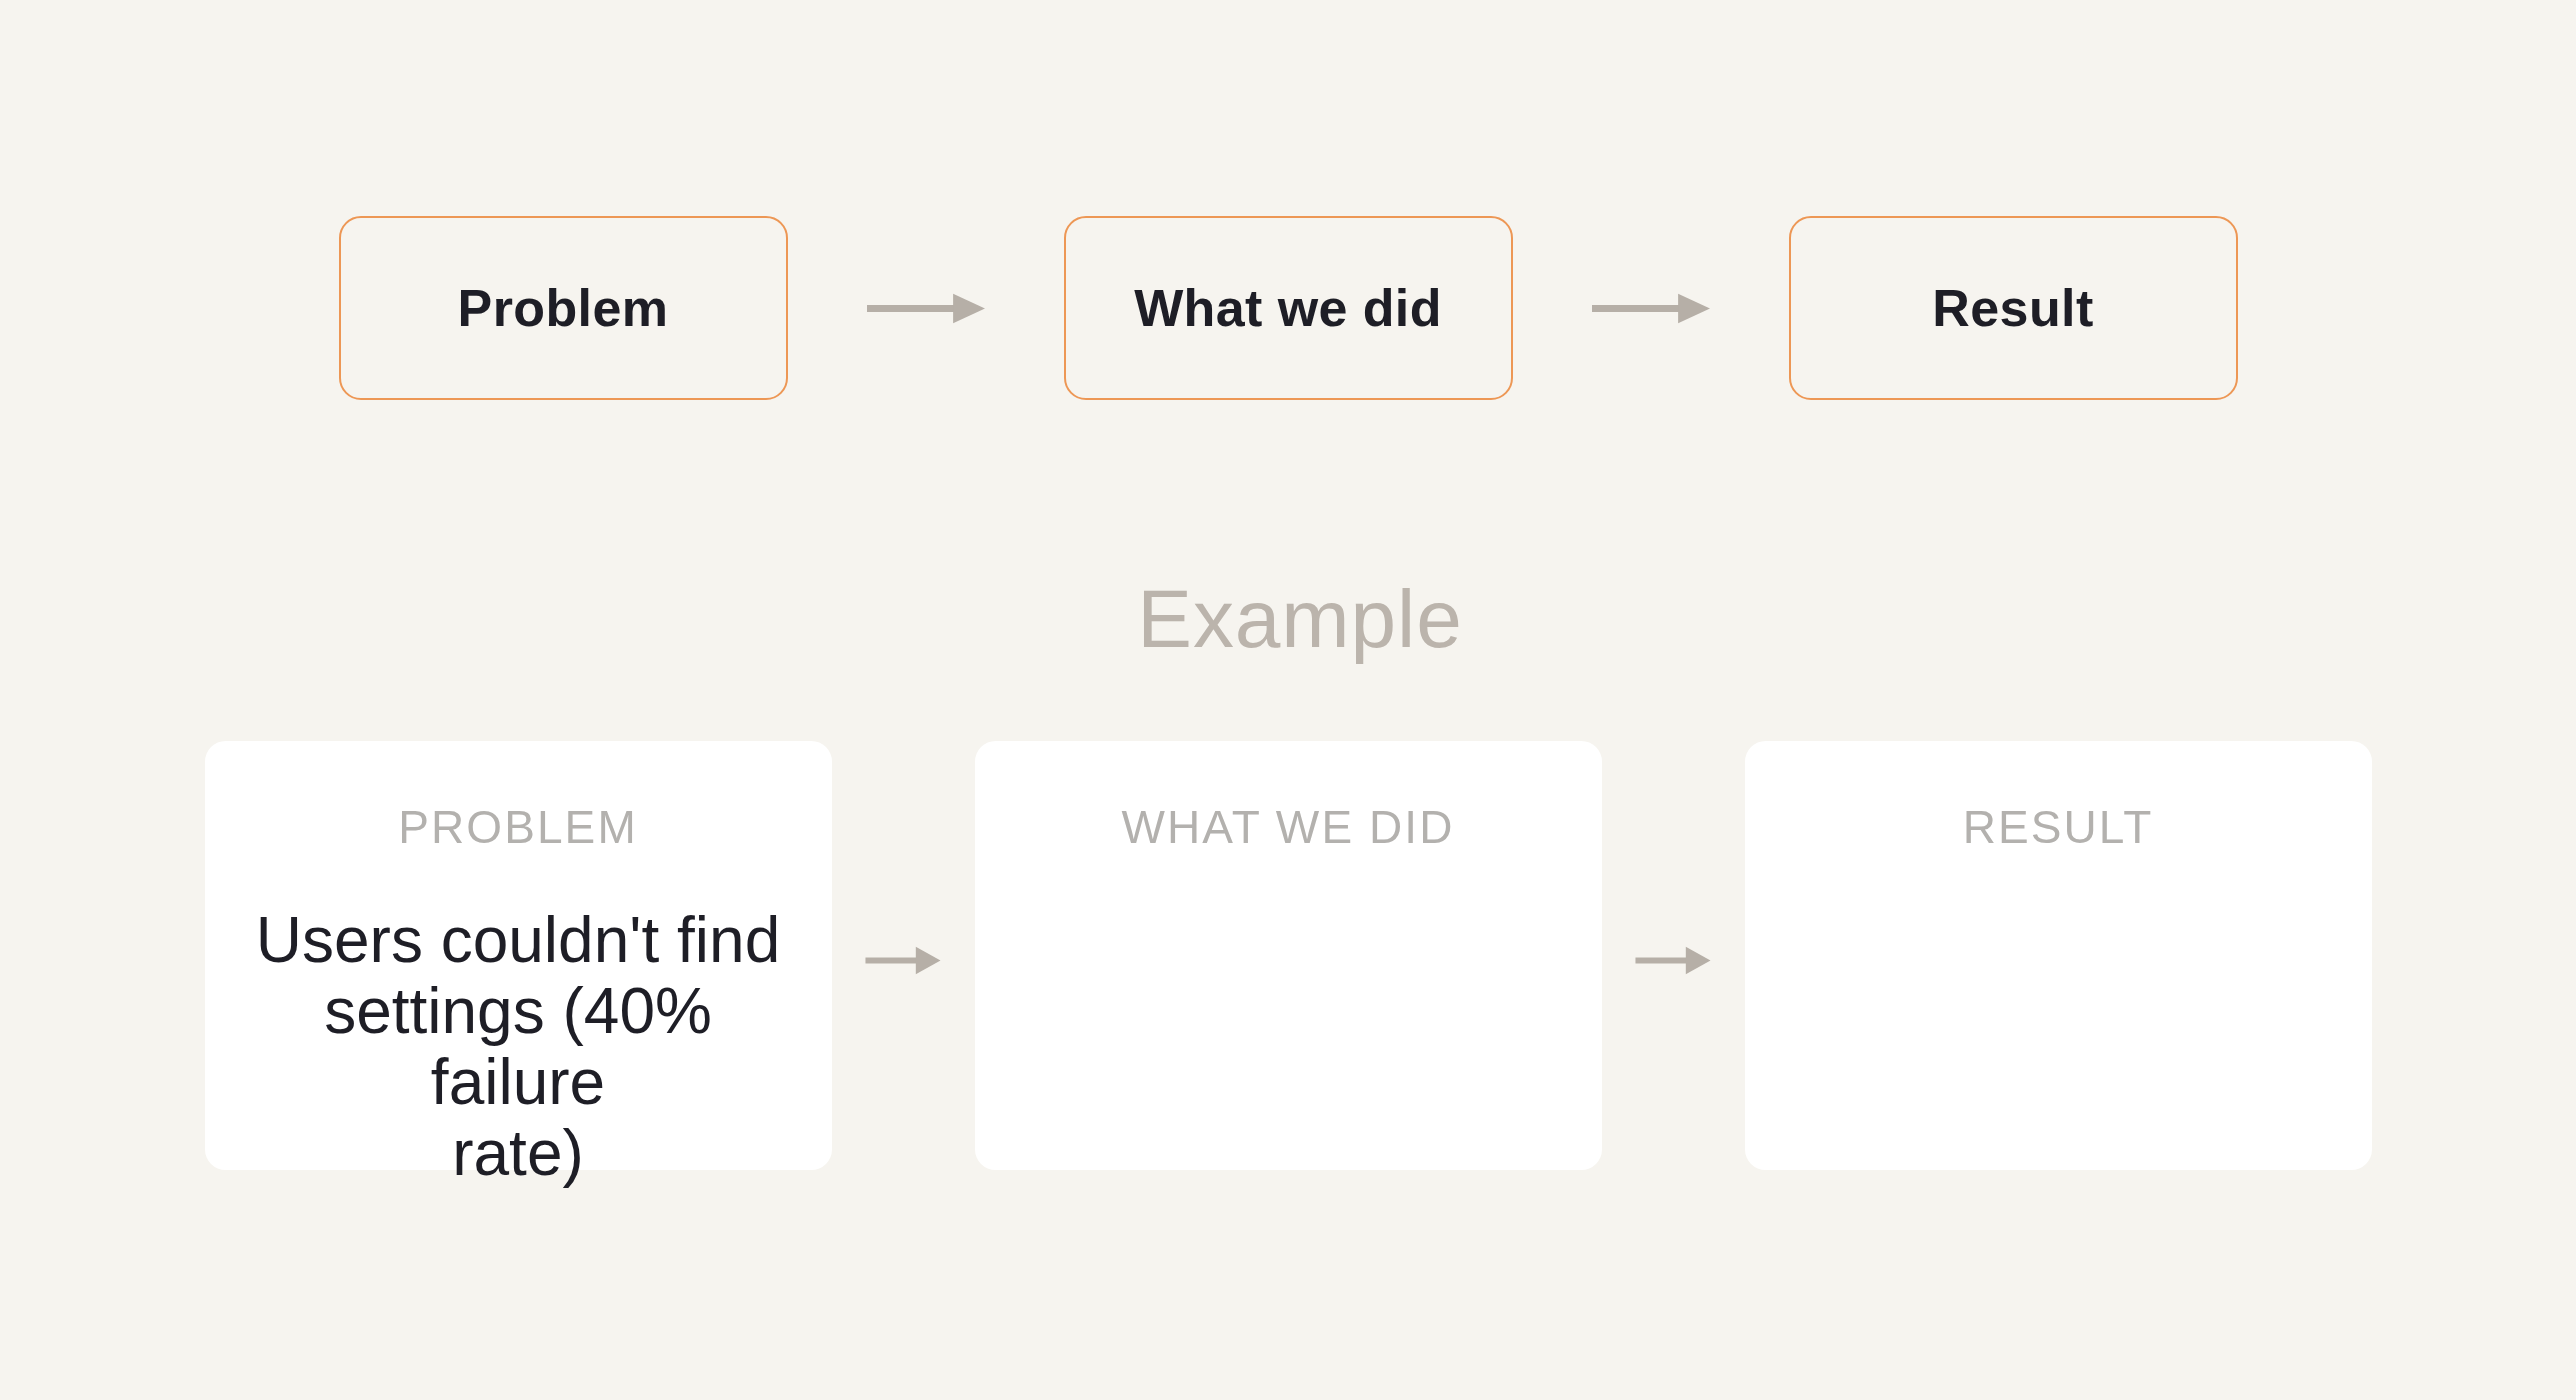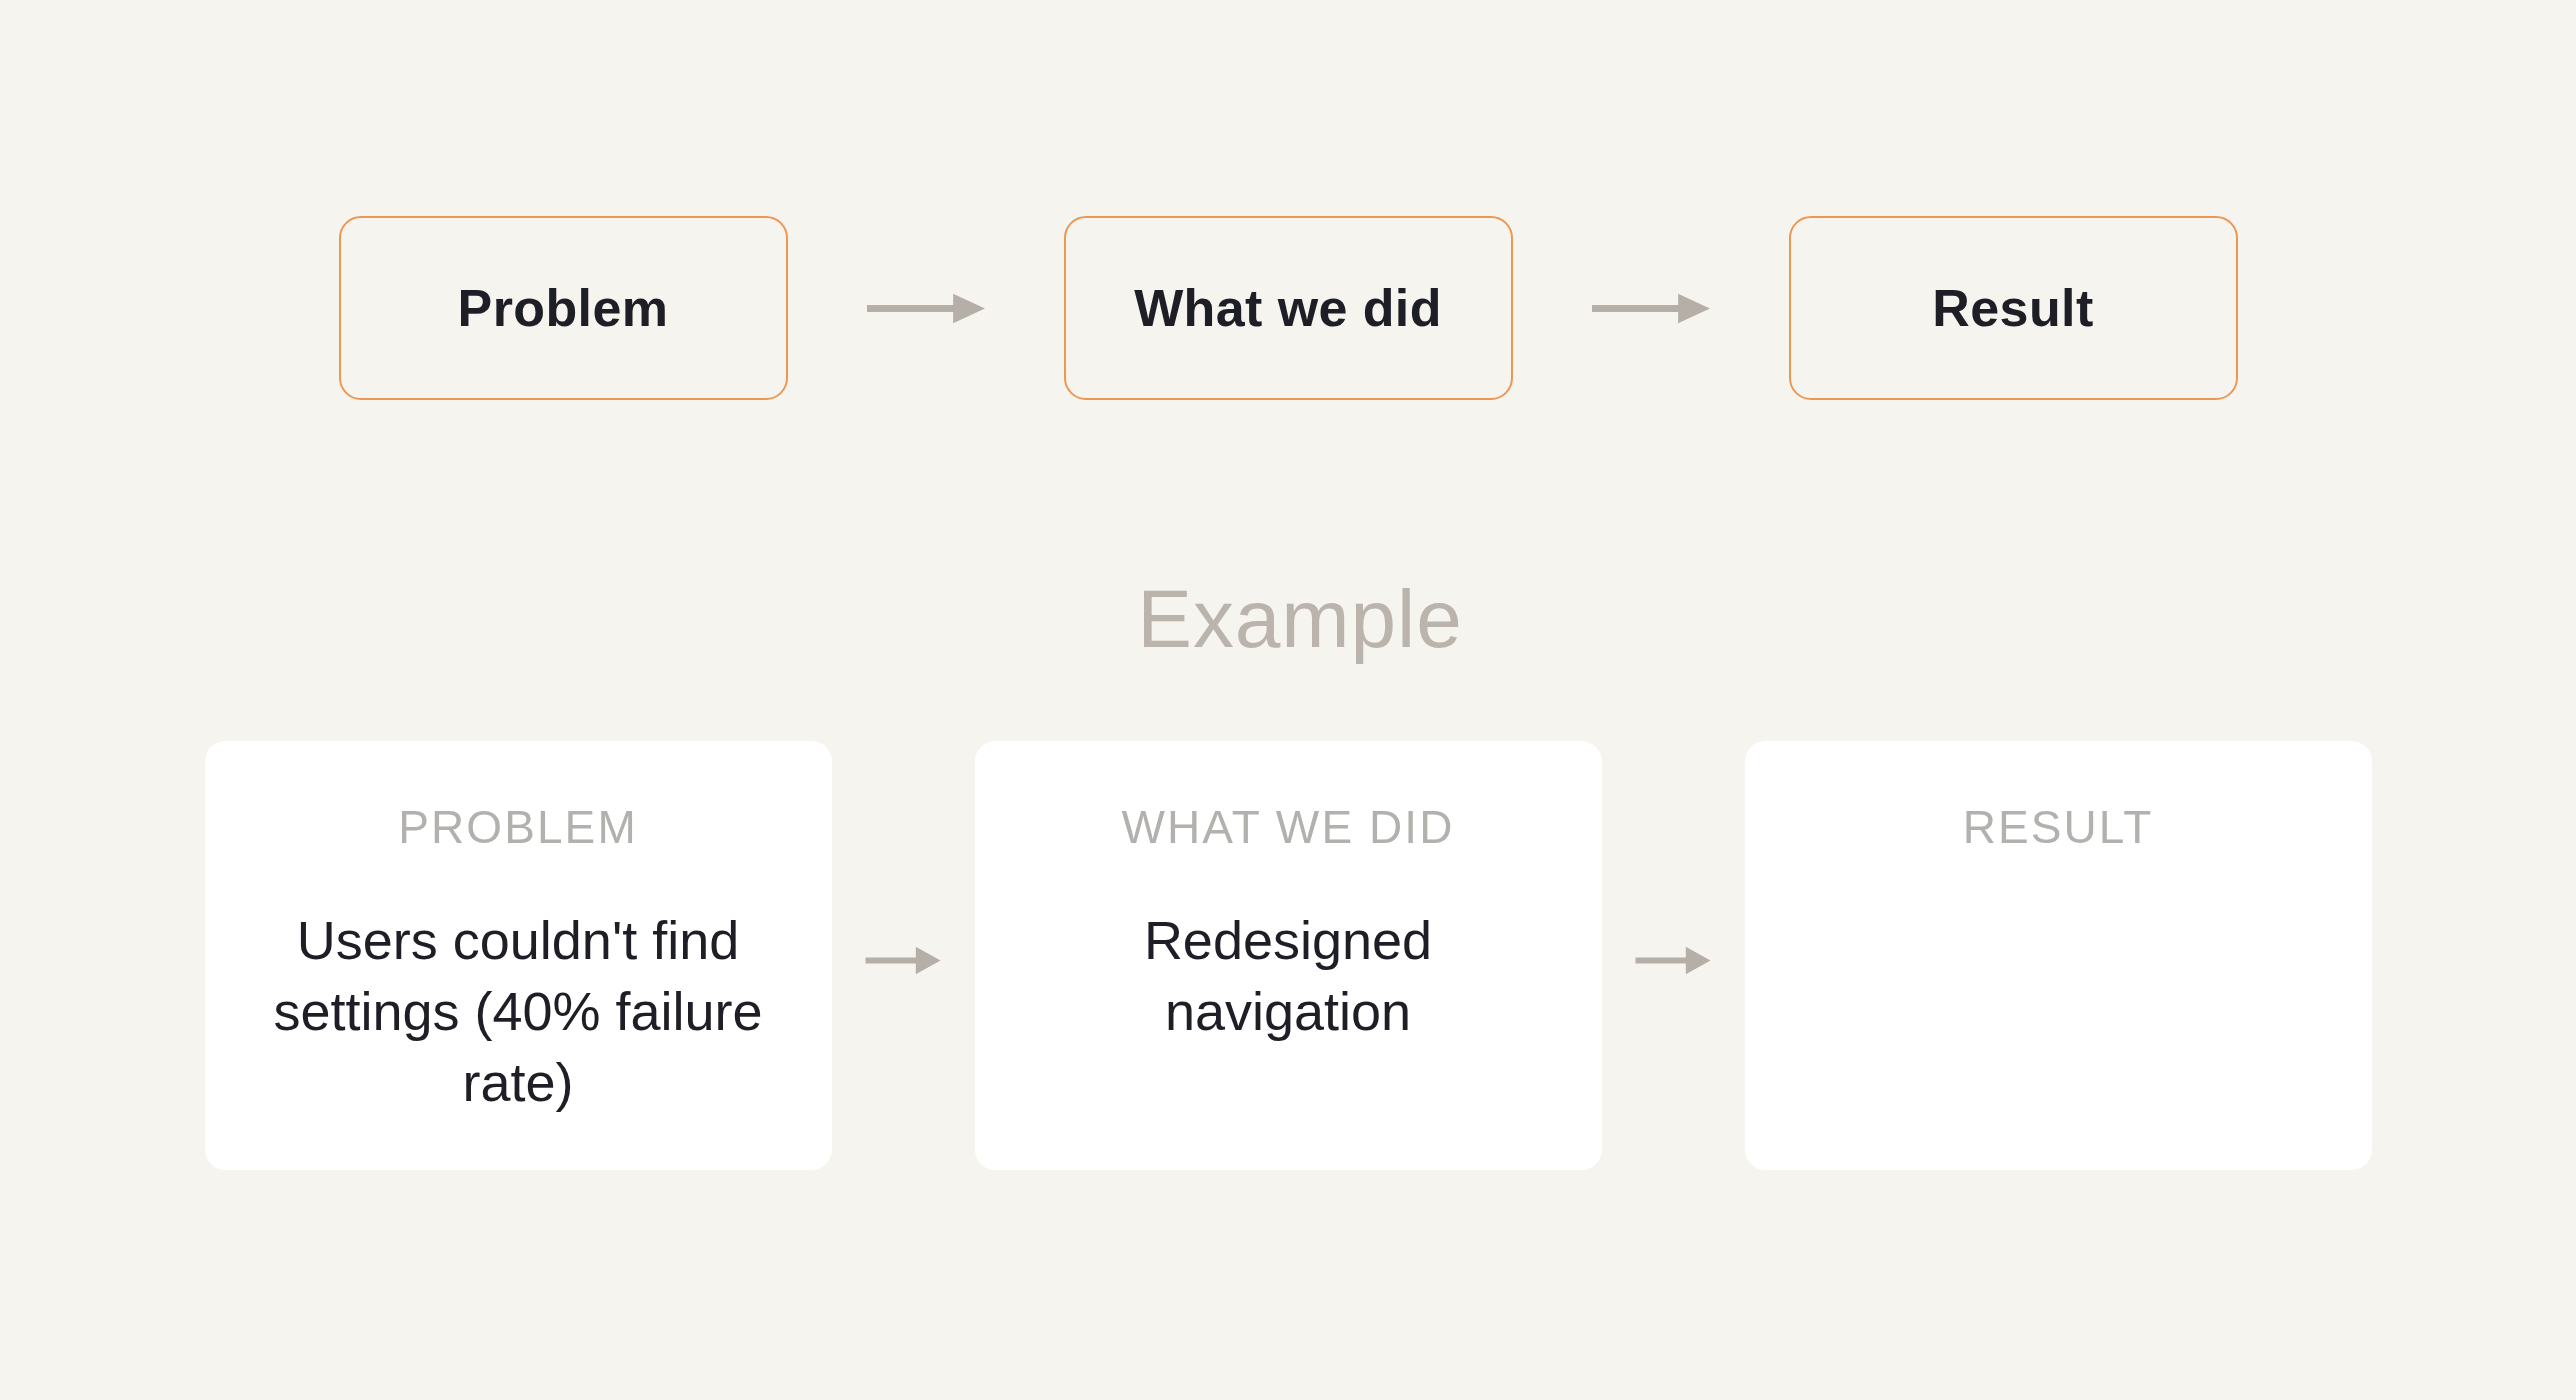"Users couldn't find" .card-body { font-size: 54px -> 64px }
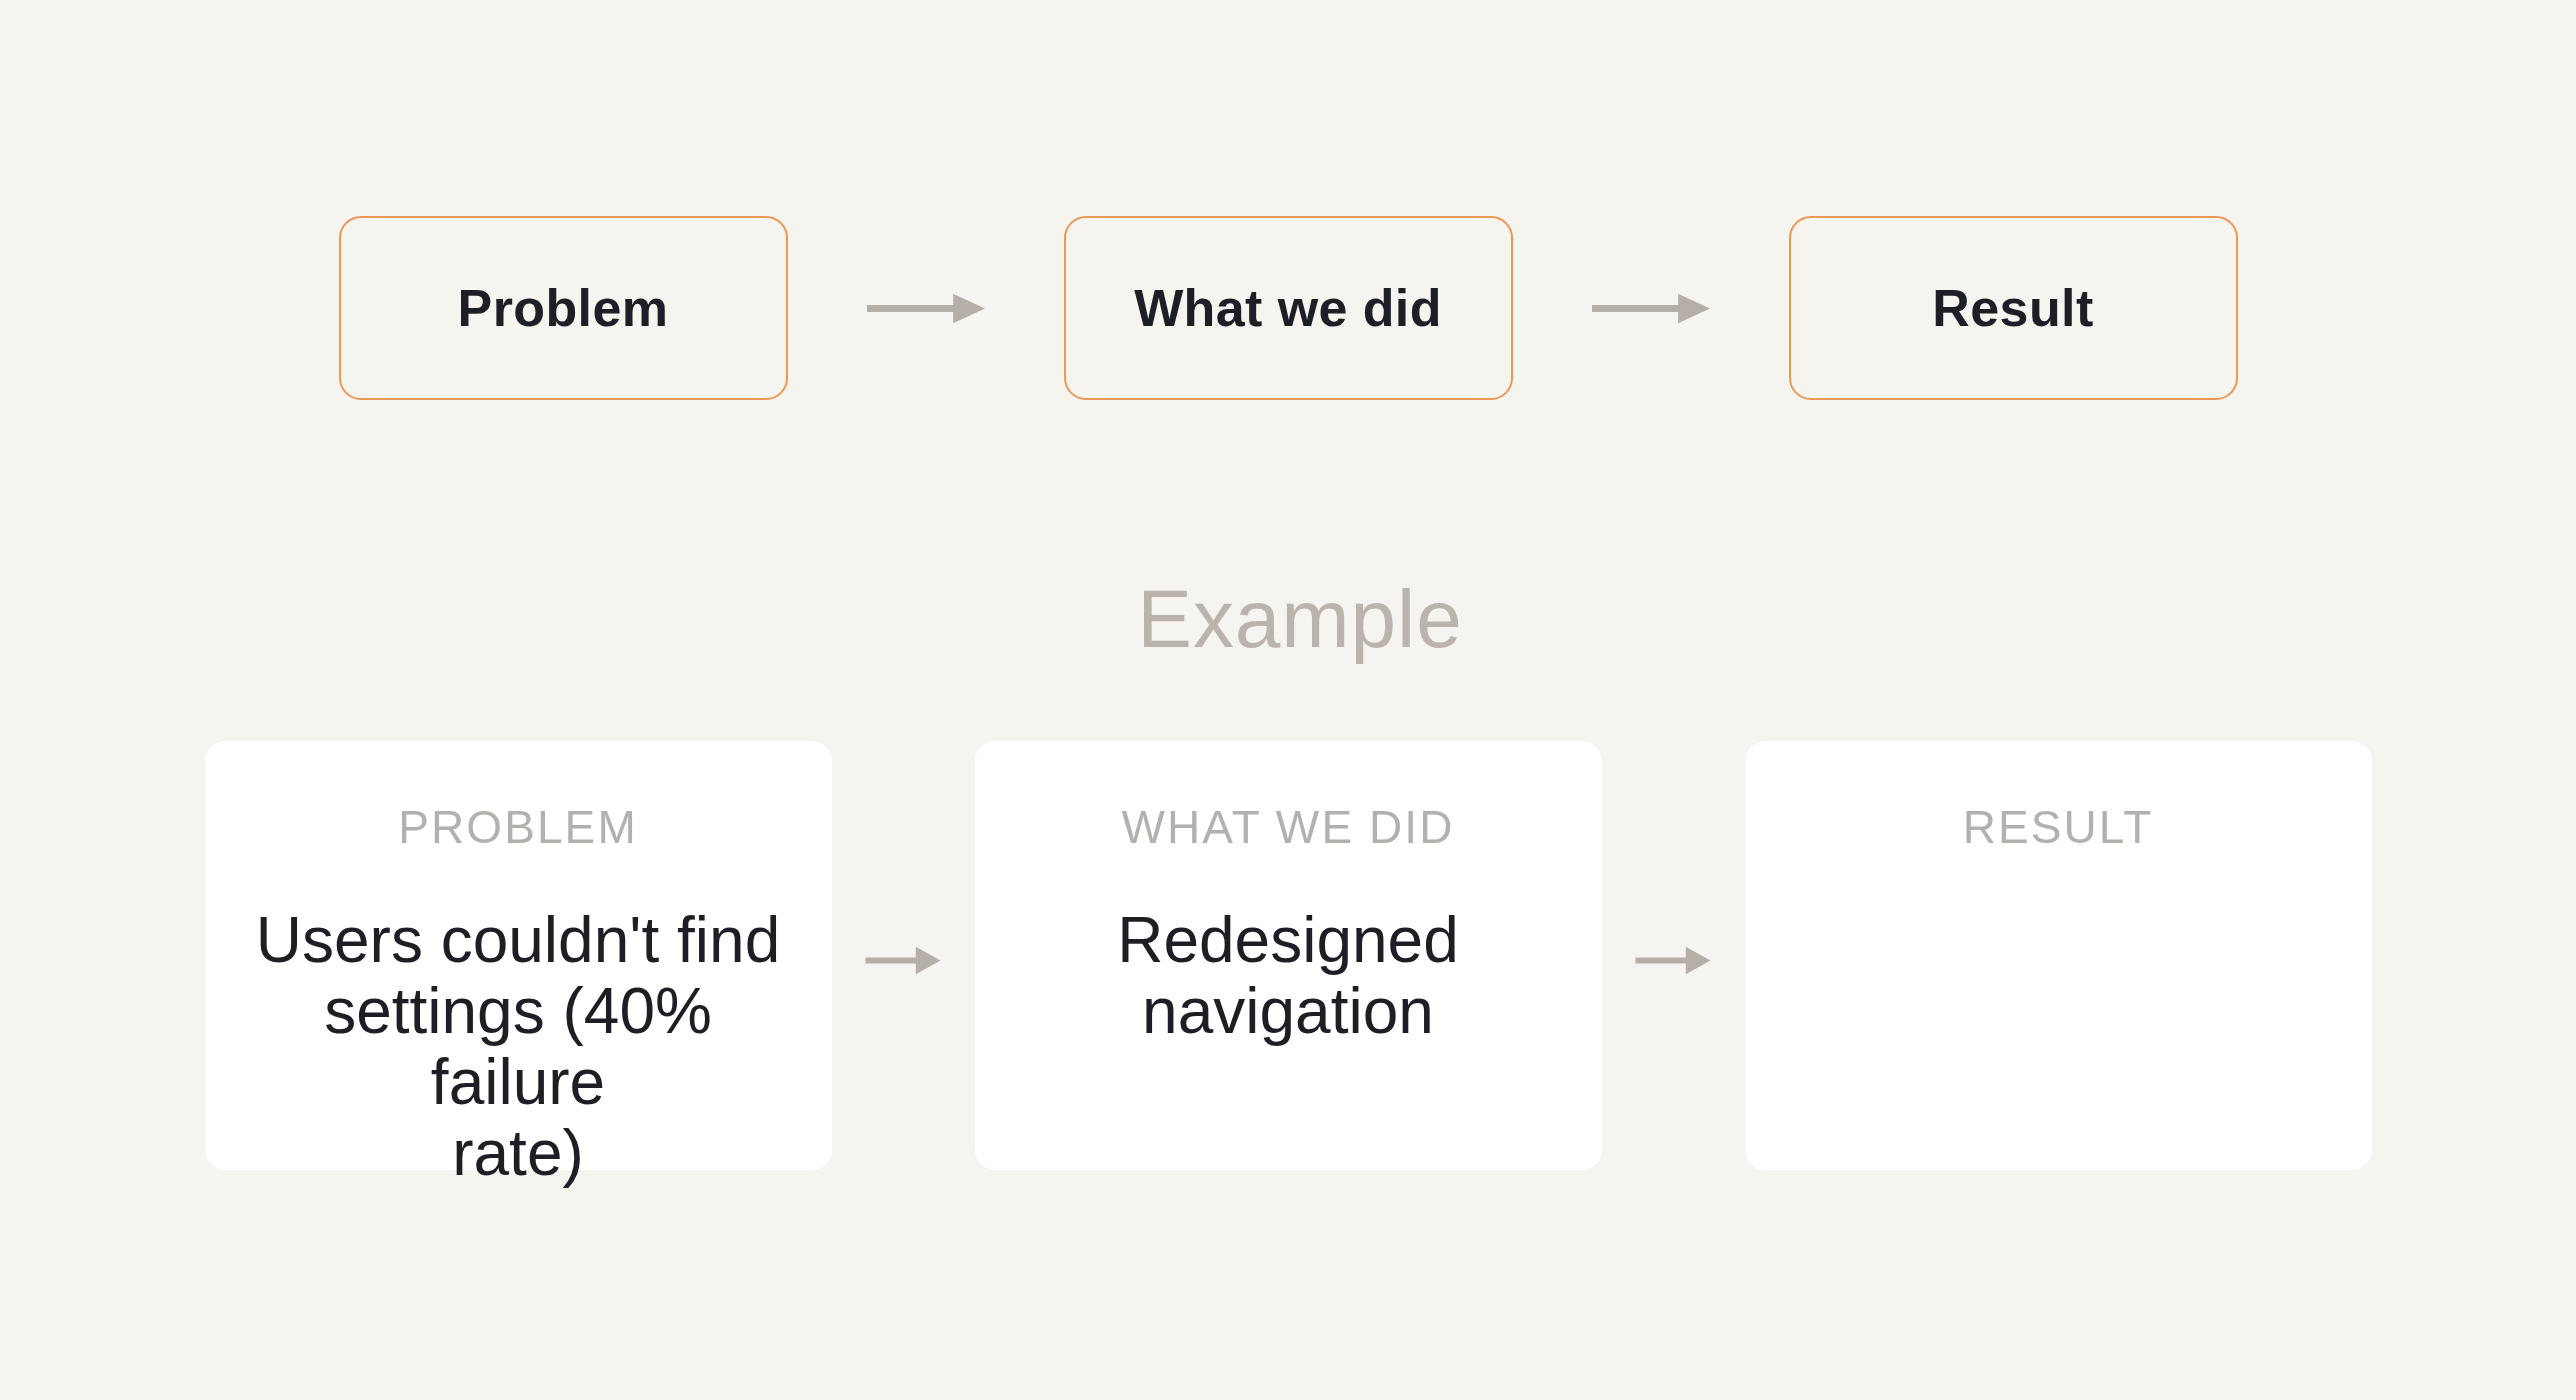"Redesigned" div.card-body { html: <div>Redesigned navigation</div> -> none }
